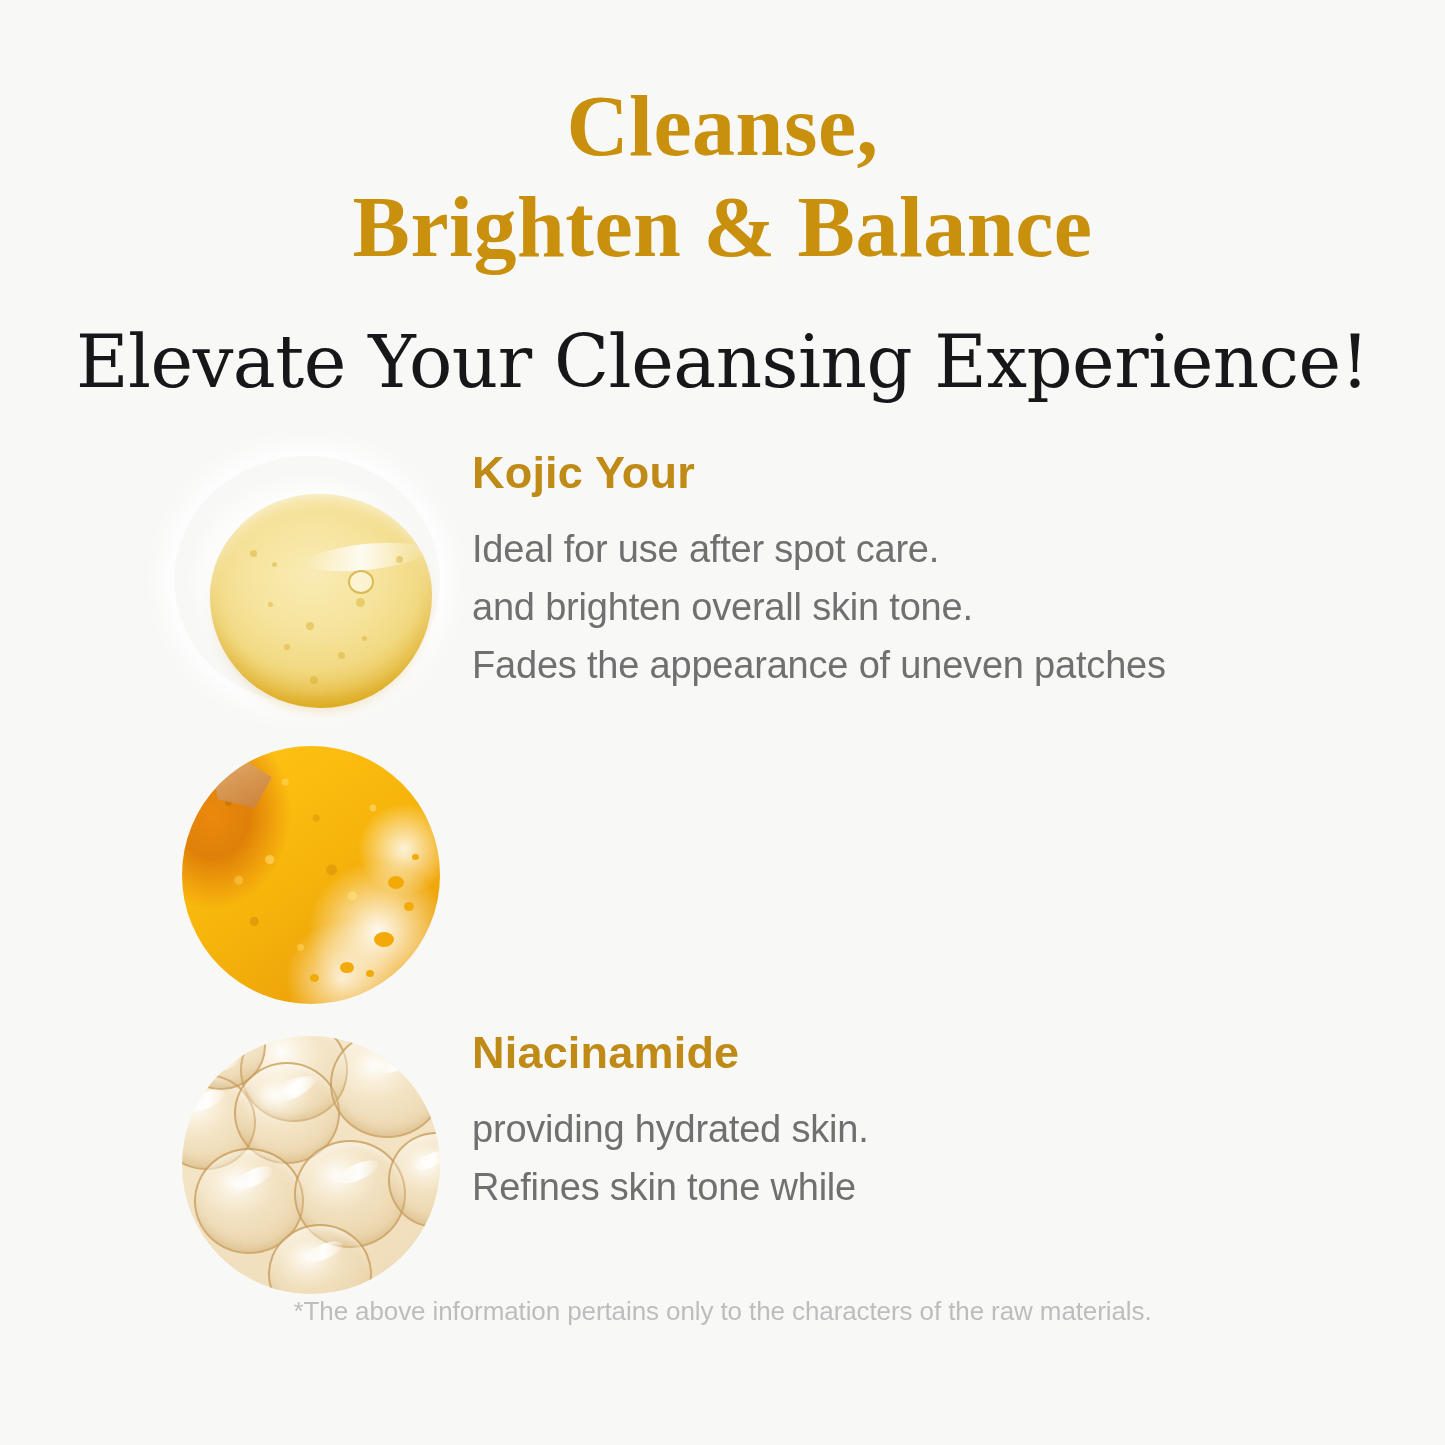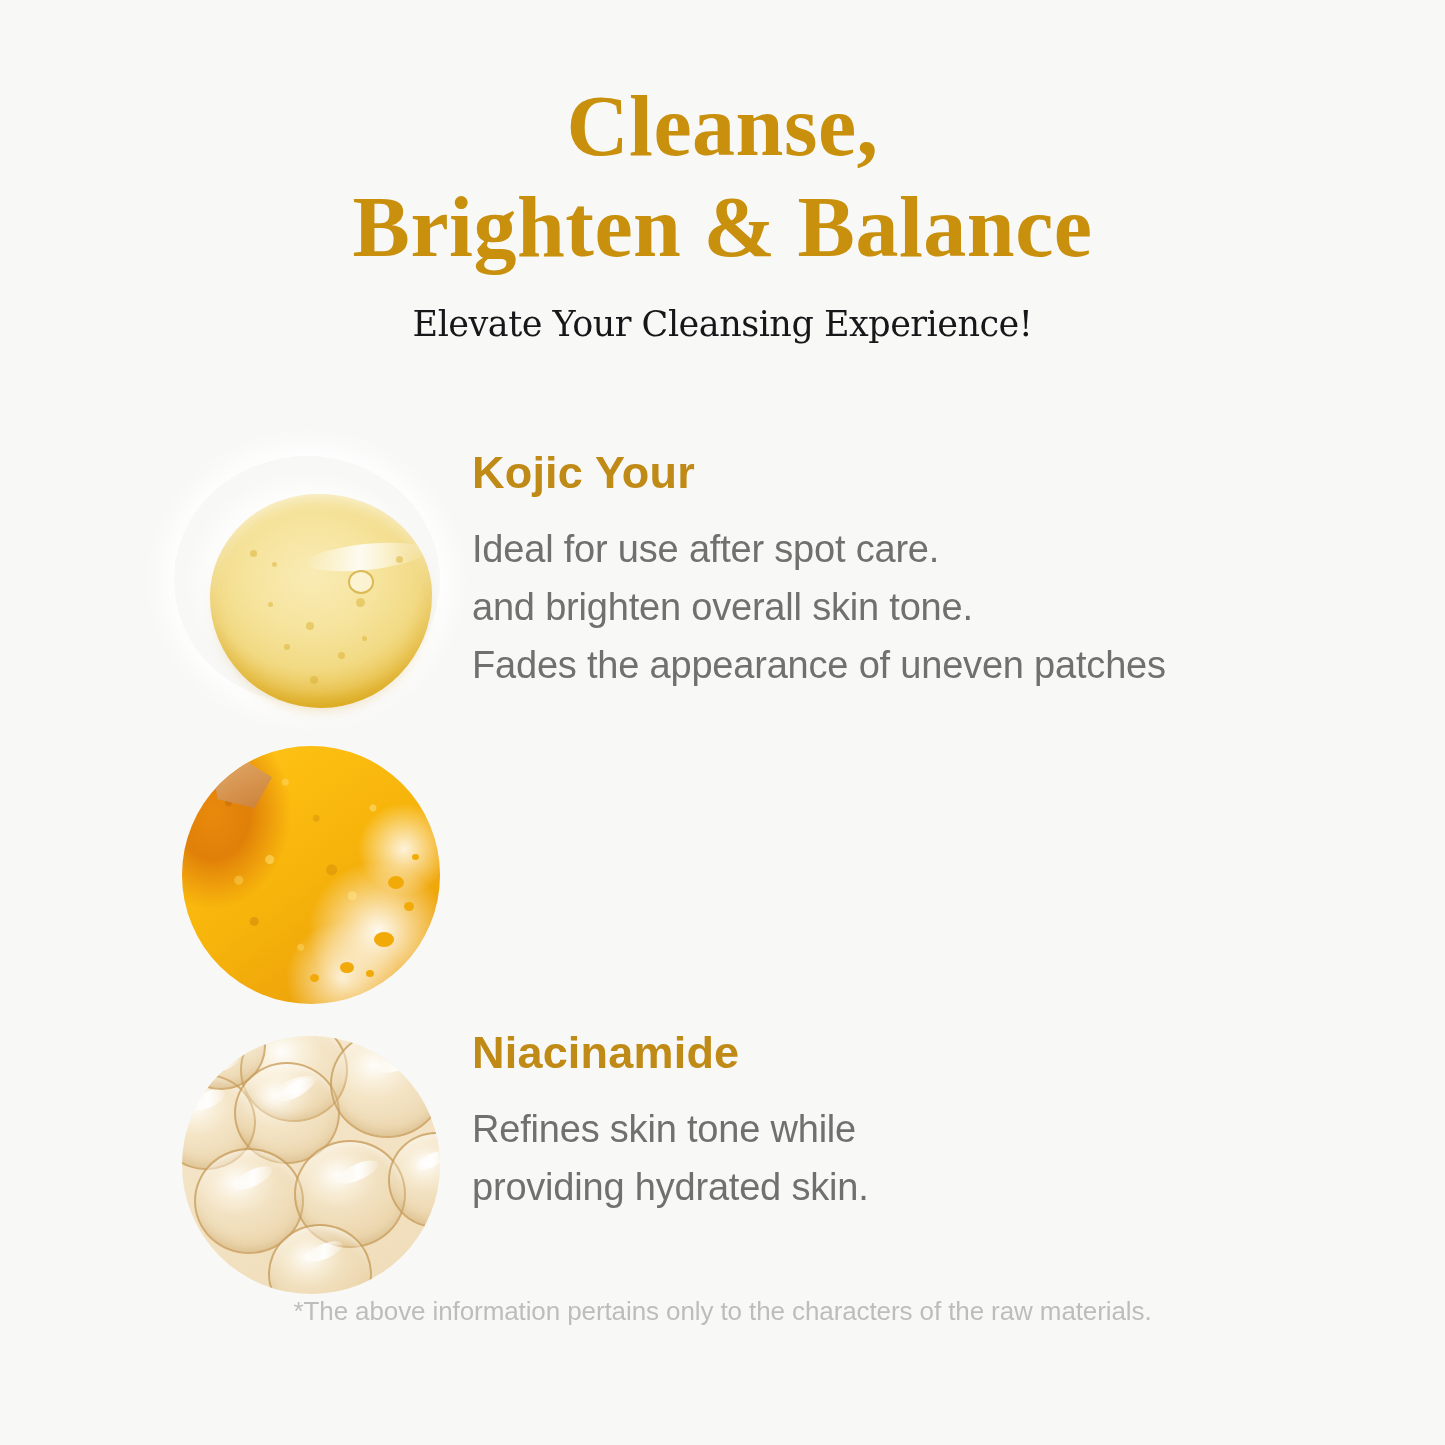"Elevate Your Cleansing Experience!" .subheadline { font-size: 35px -> 72px; margin: 0 -> 16px }
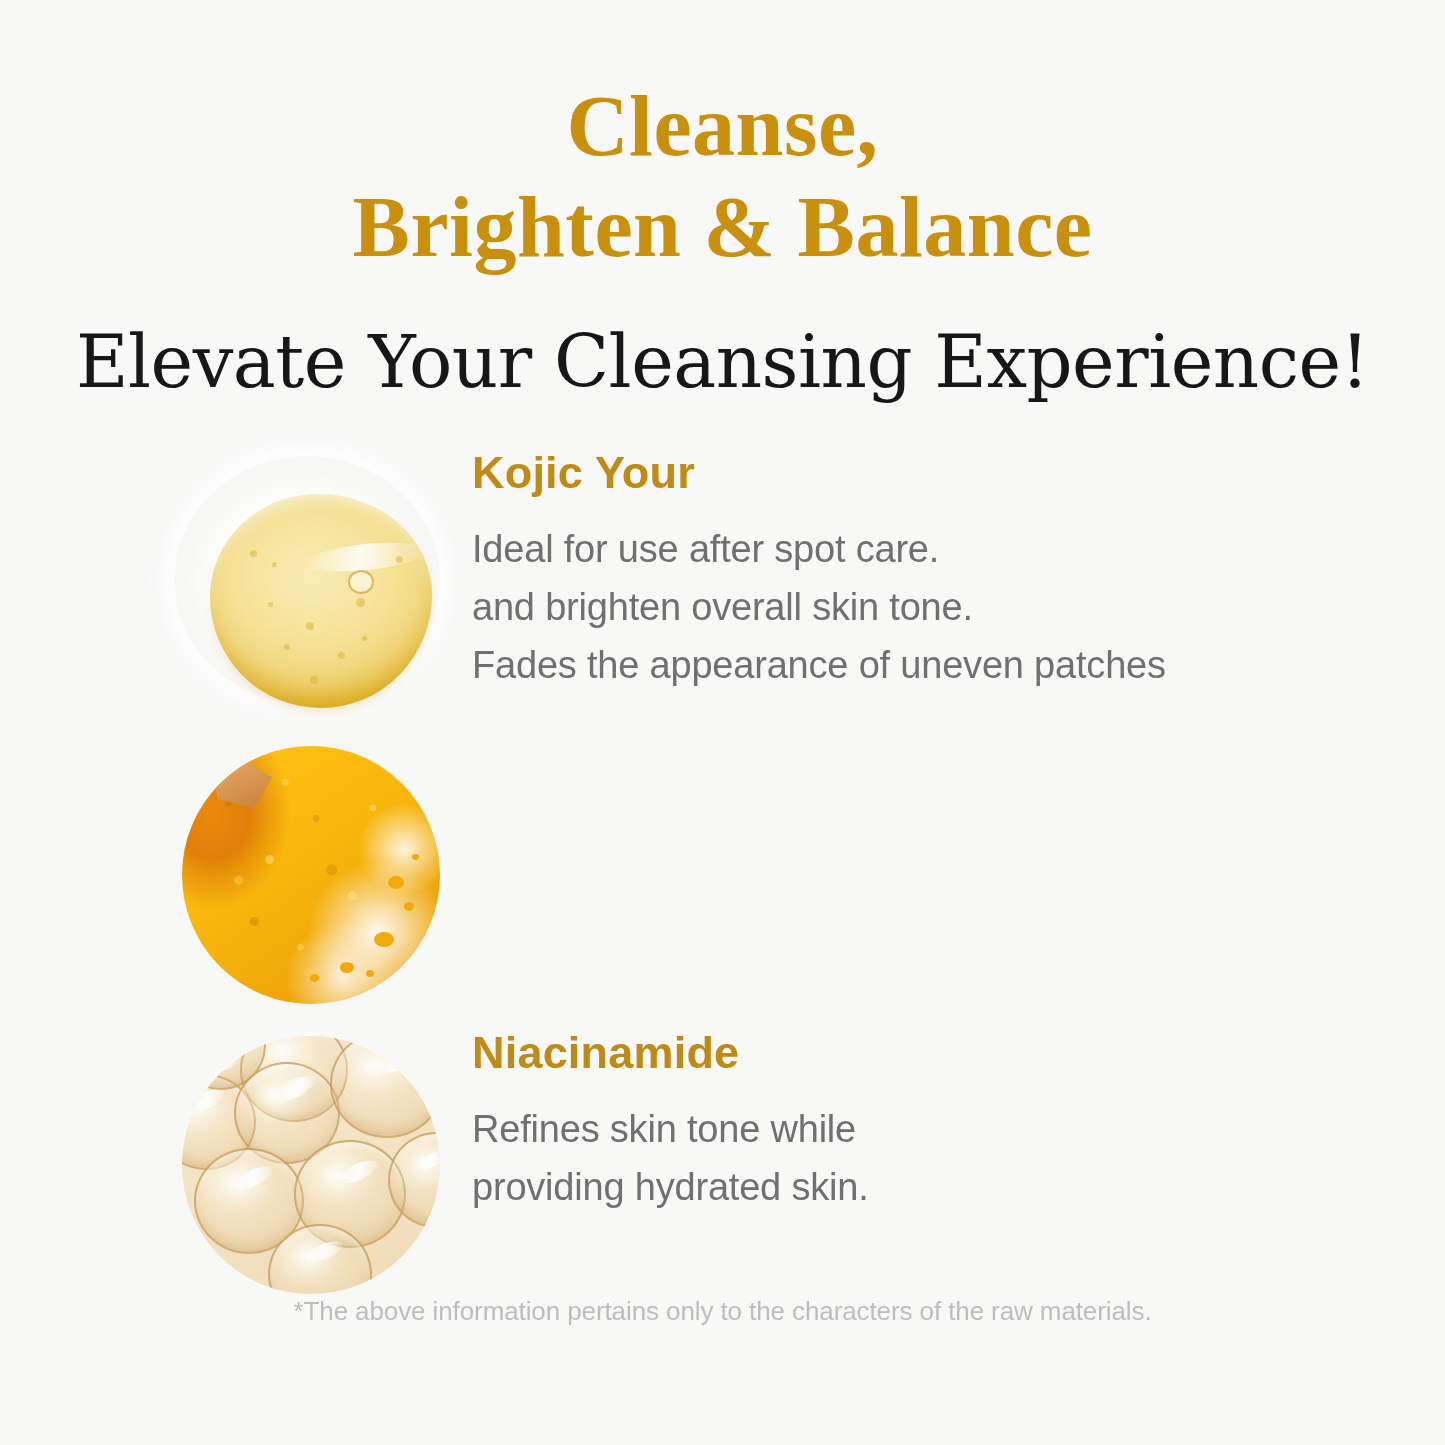"Refines skin tone while" span { order: before "providing hydrated skin." -> after "providing hydrated skin." }
